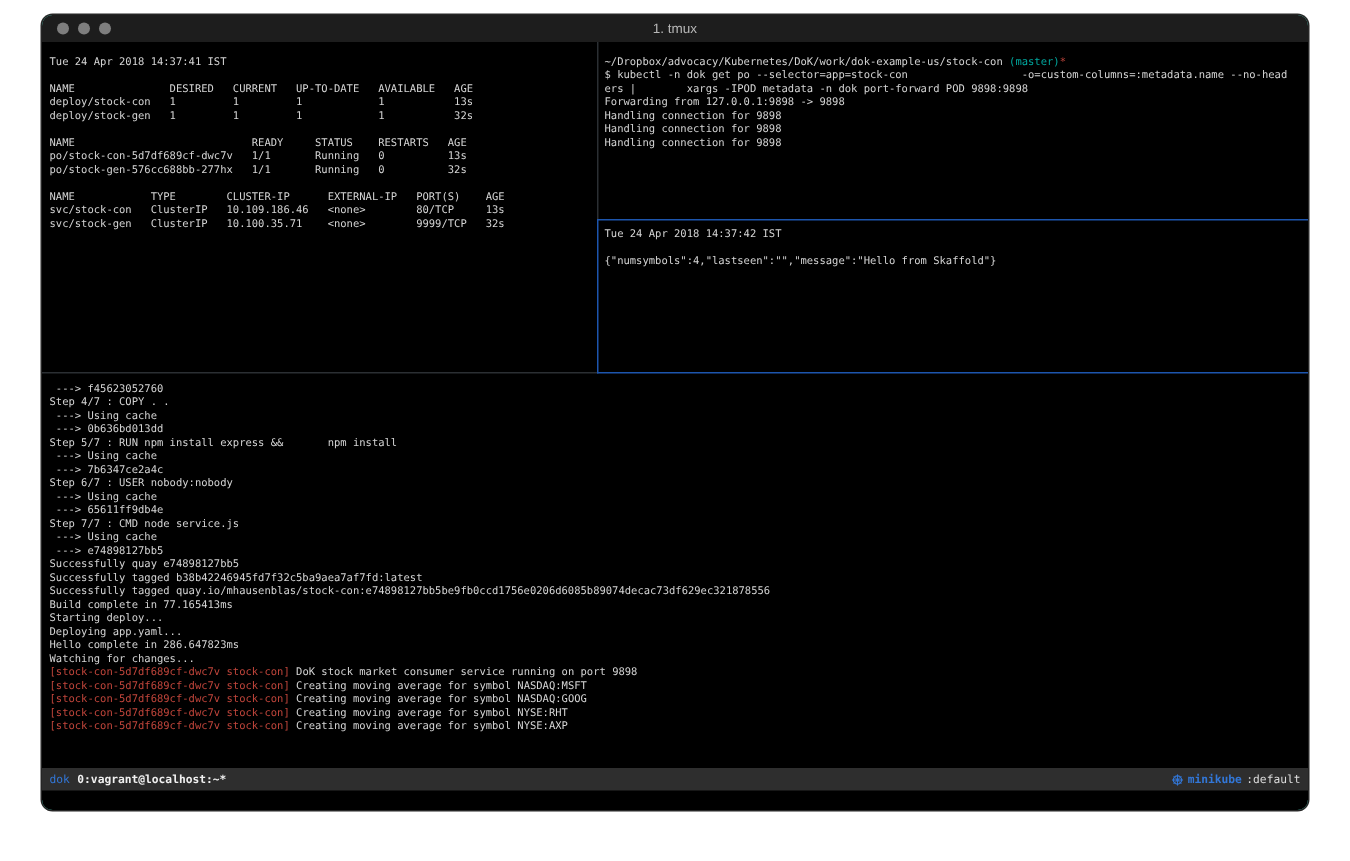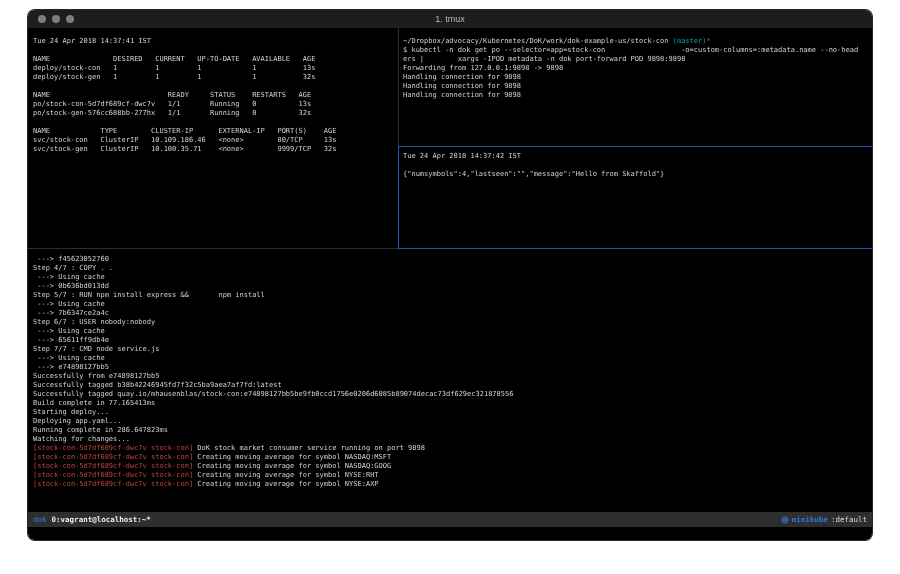"Successfully from e74898127bb5" span { text: from -> quay }
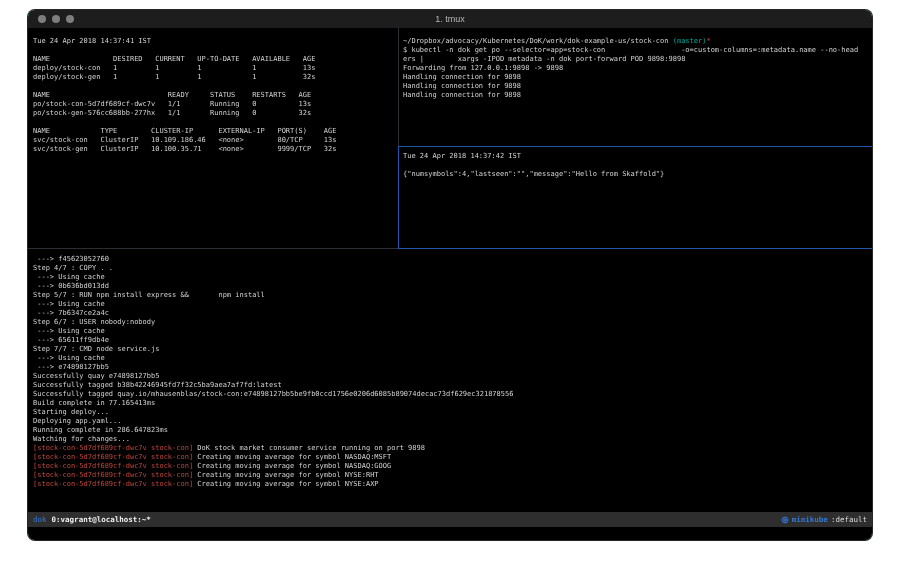"Running complete in 286.647823ms" span { text: Running -> Hello }
